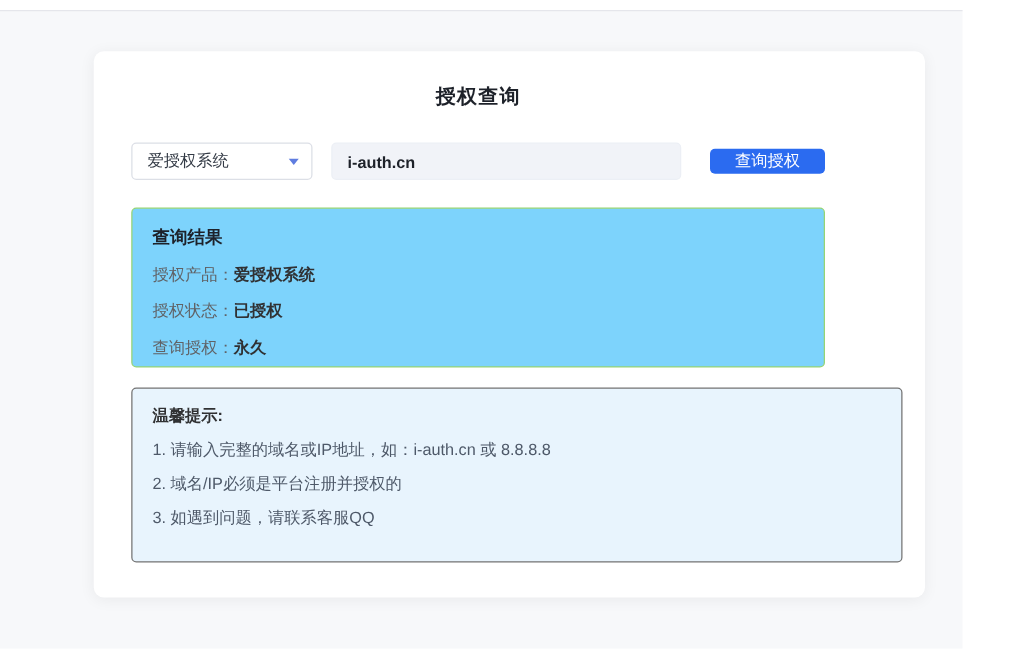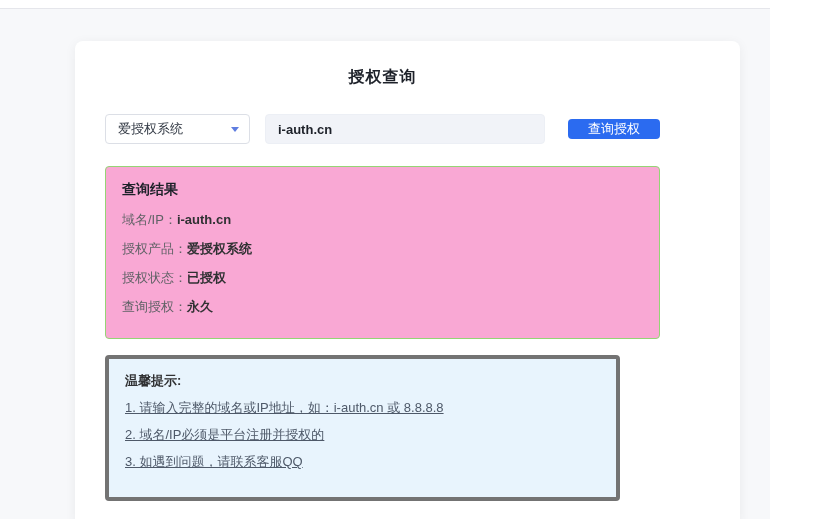"查询结果" .result-panel { background: #f9a8d4 -> #7dd3fc; padding: 14px 16px 20px 16px -> 14px 16px 4px 16px }
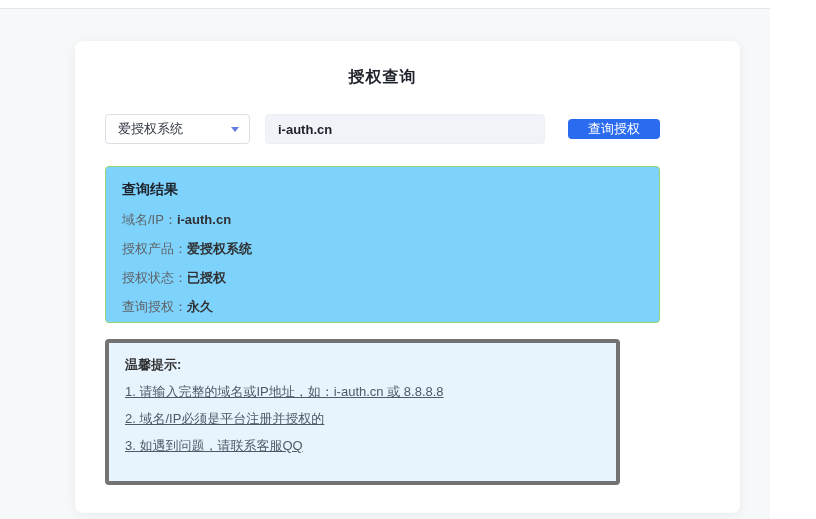"域名/IP：i-auth.cn" div.result-row { html: <div> <span>域名/IP：</span><span>i-auth.cn</span> </div> -> none }
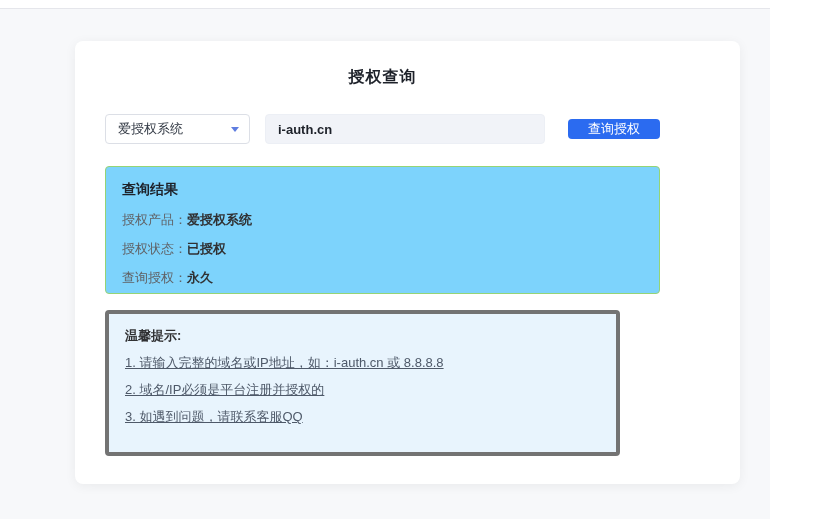"温馨提示:" .tips-panel { border: 4px solid #737373 -> 1px solid #737373; width: 515px -> 617px }
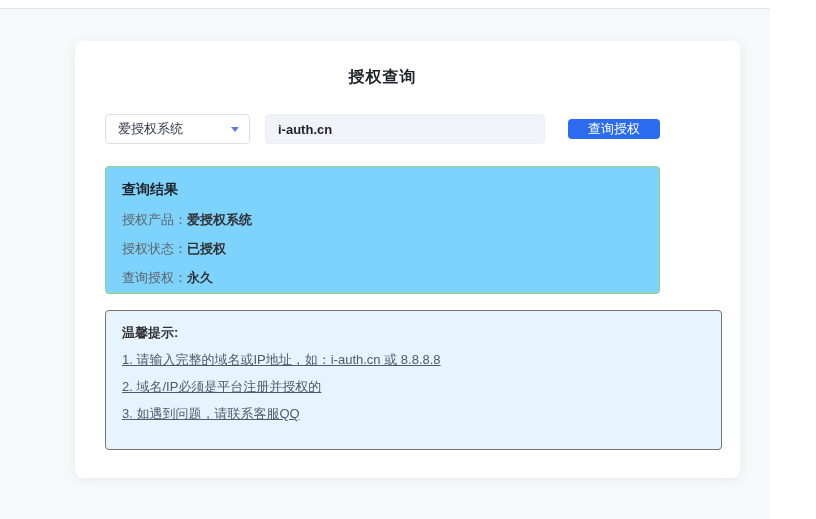"1. 请输入完整的域名或IP地址，如：i-auth.cn 或 8.8.8.8" .tip-item { text-decoration: underline -> none }
